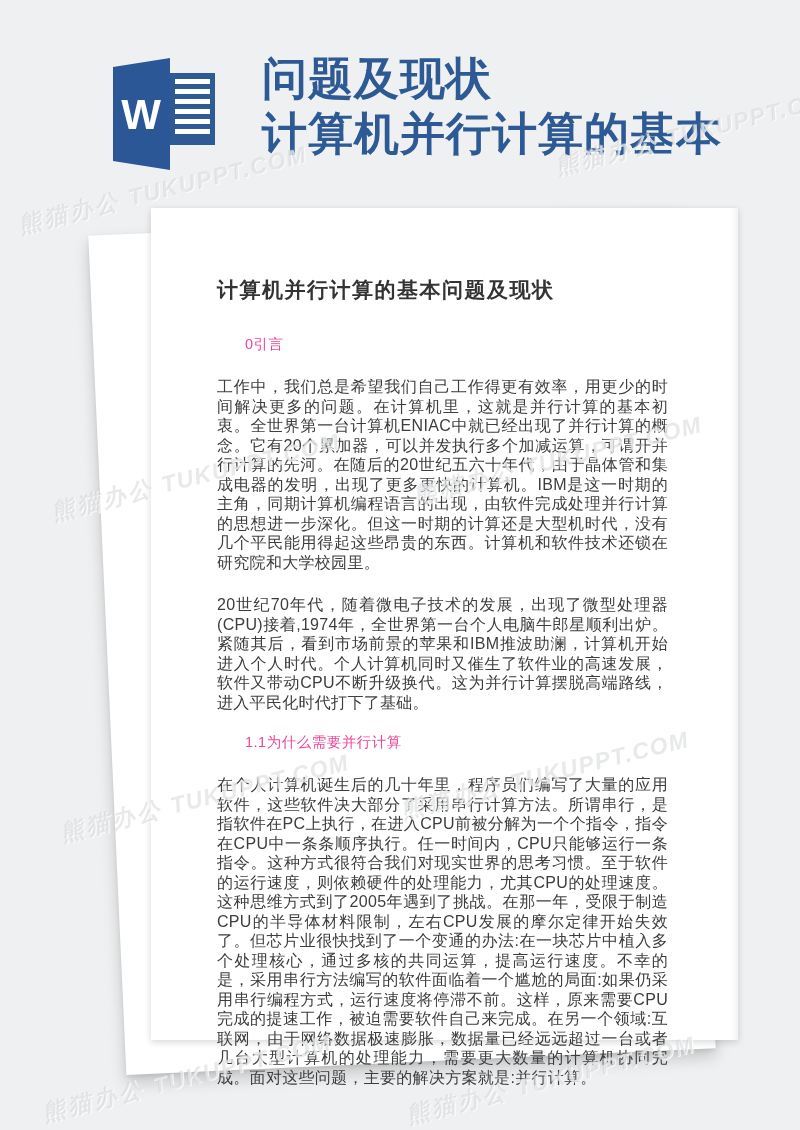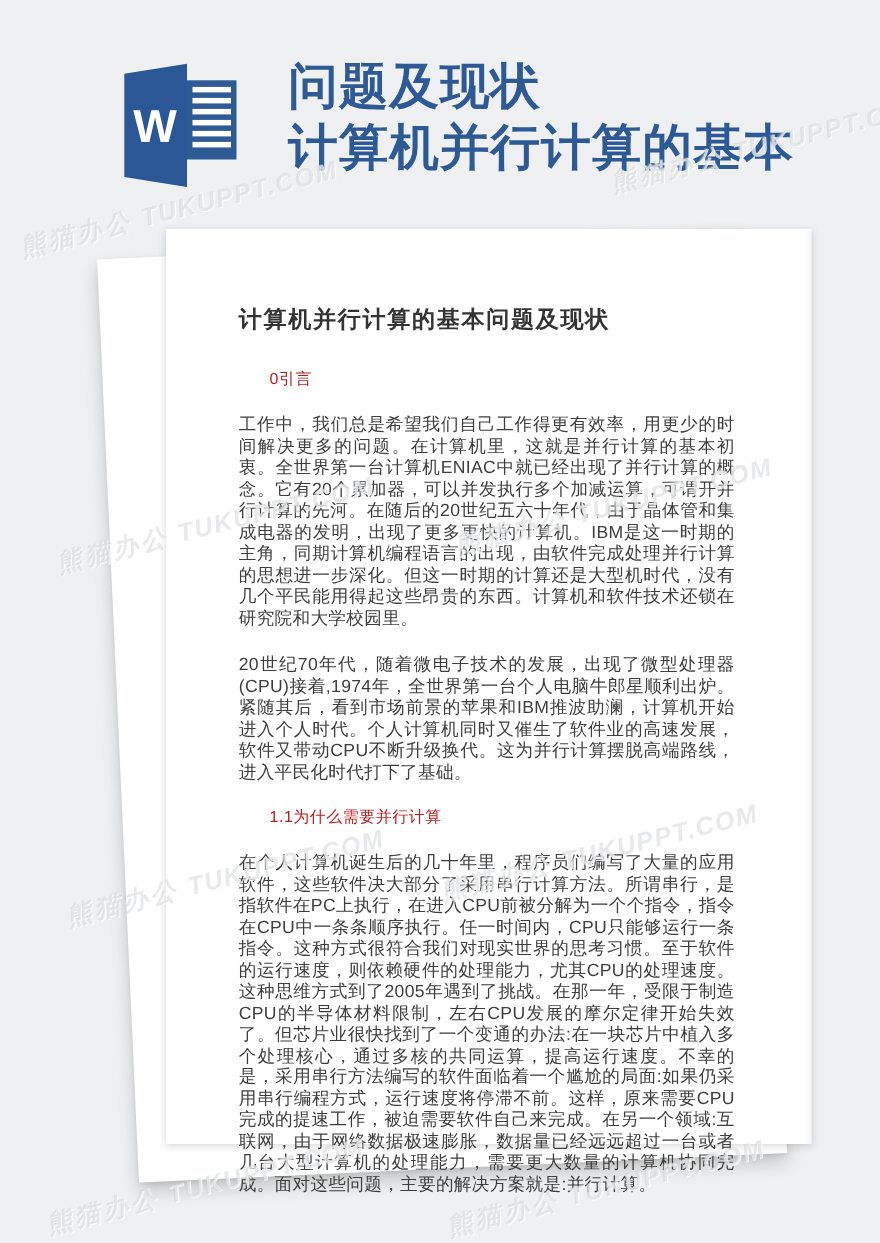"0引言" .doc-heading { color: #b91c1c -> #ec4899 }
